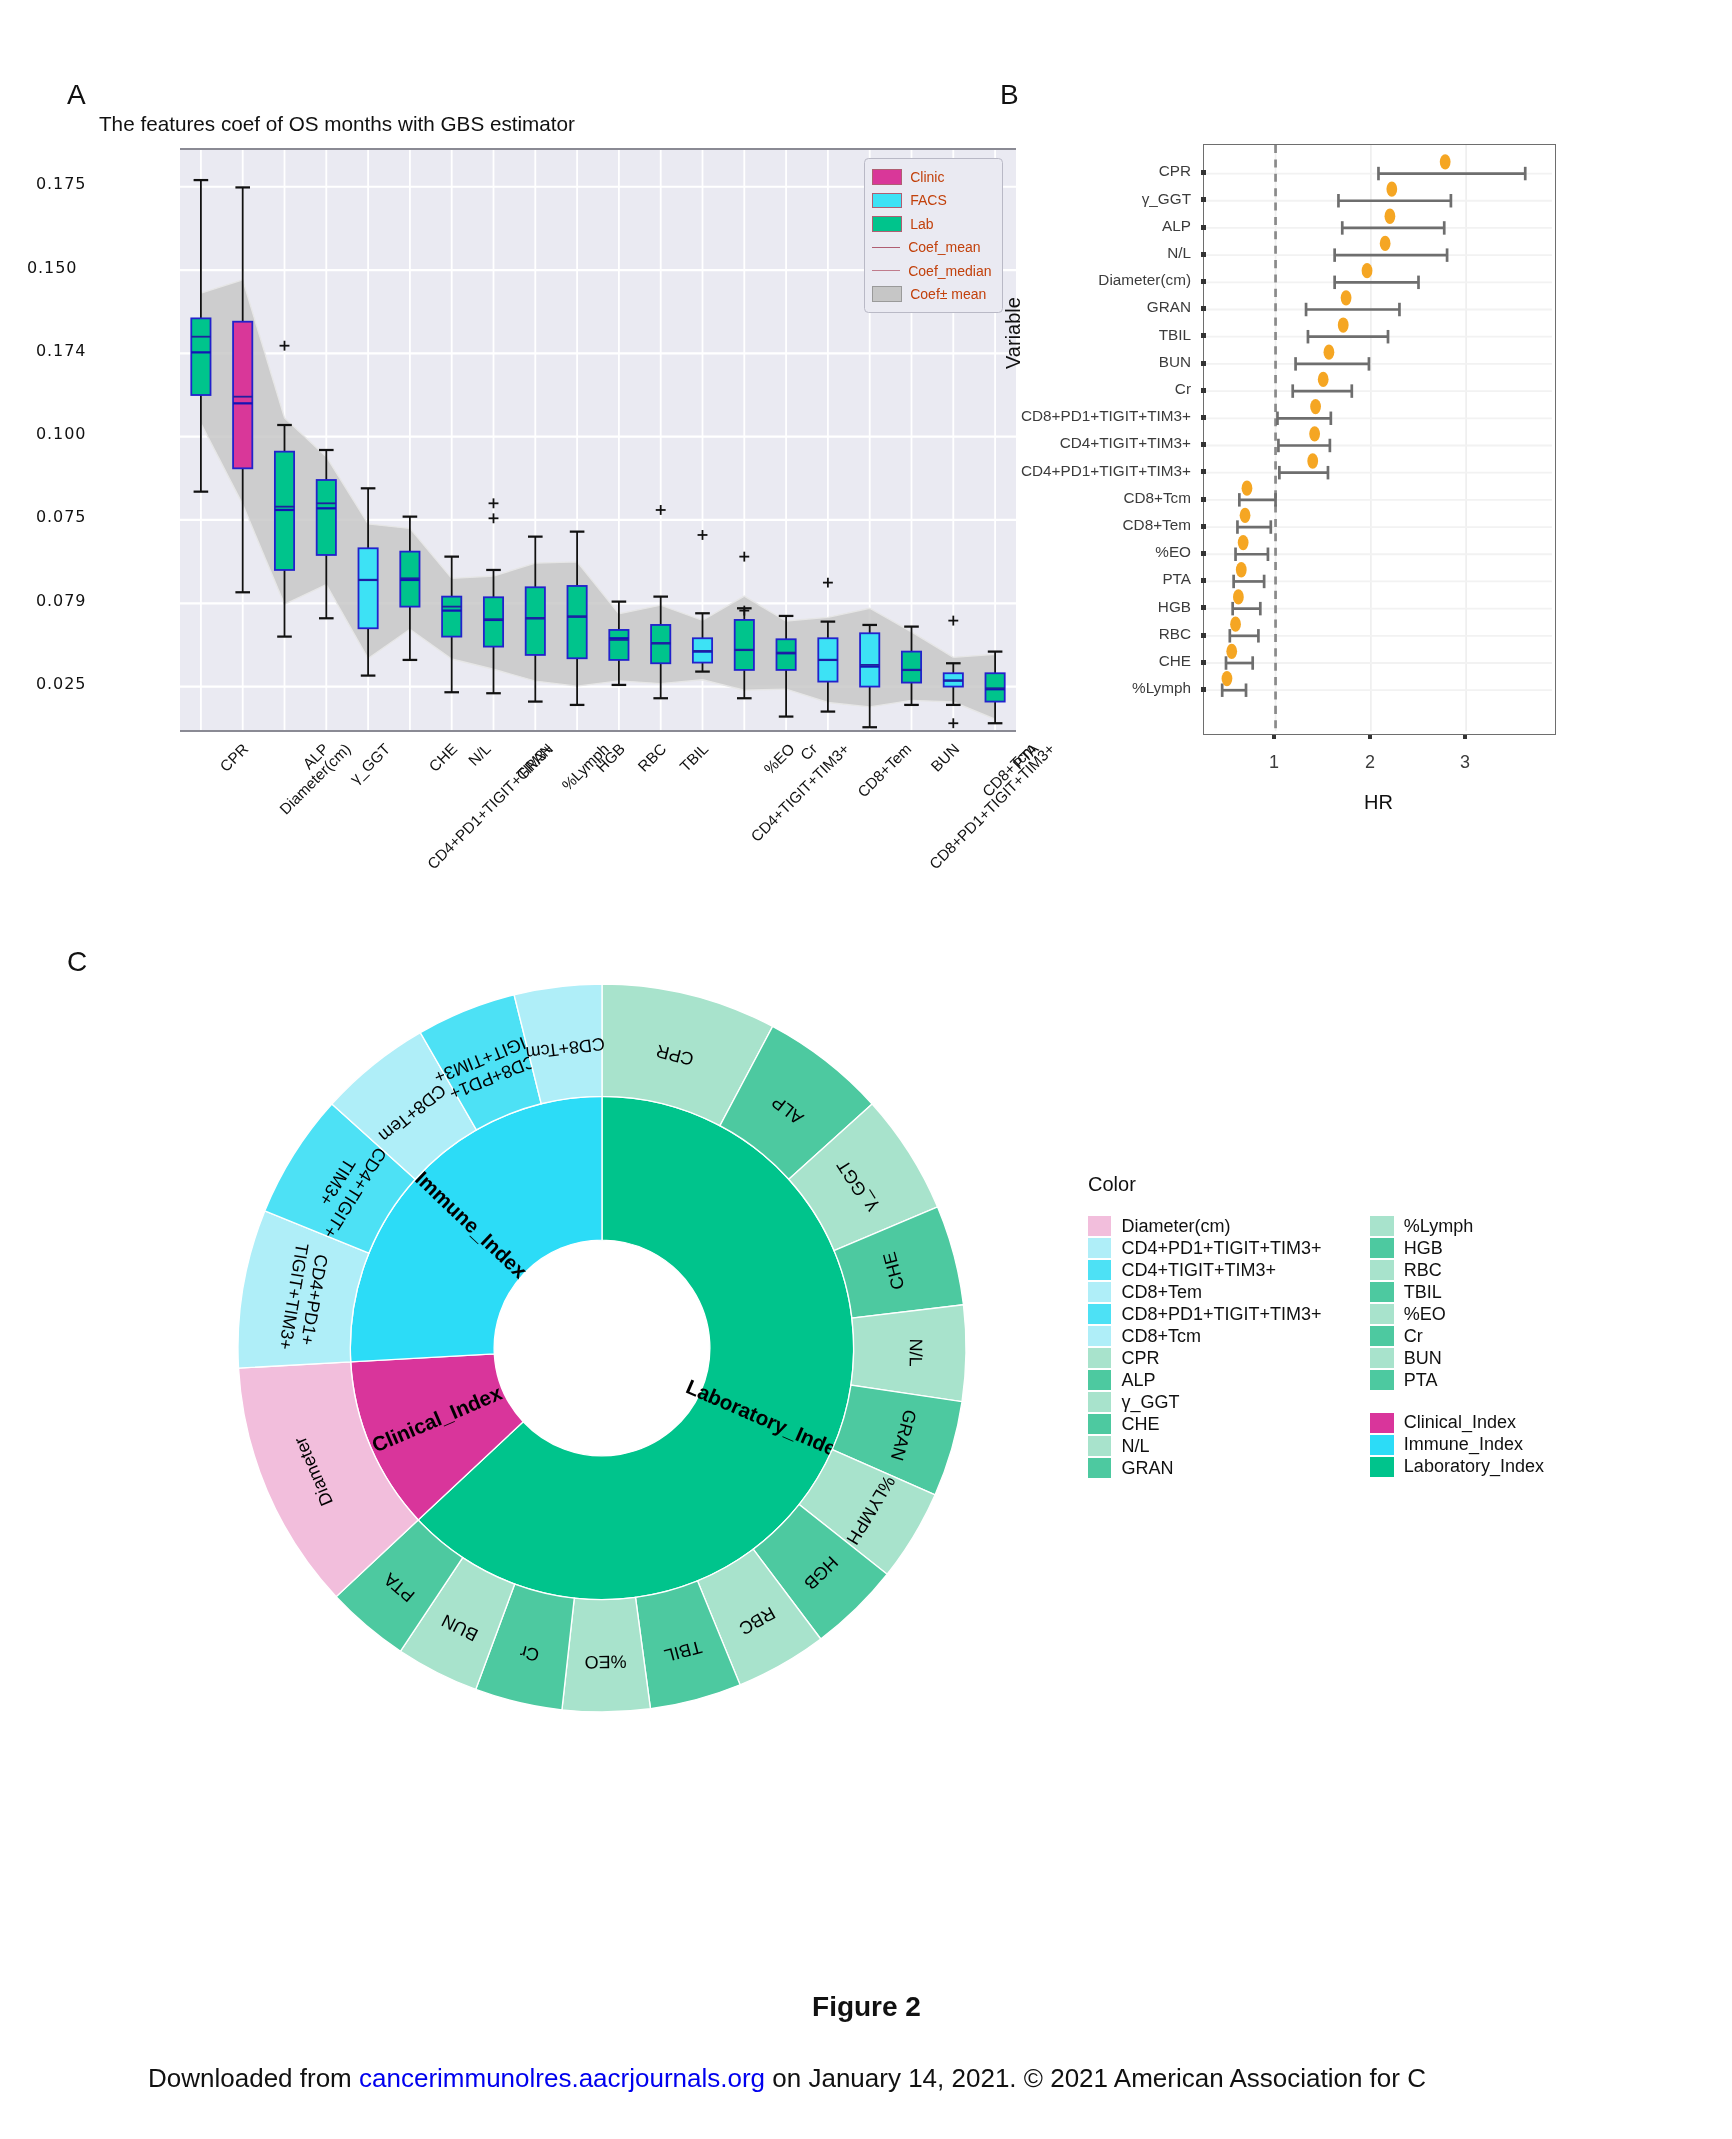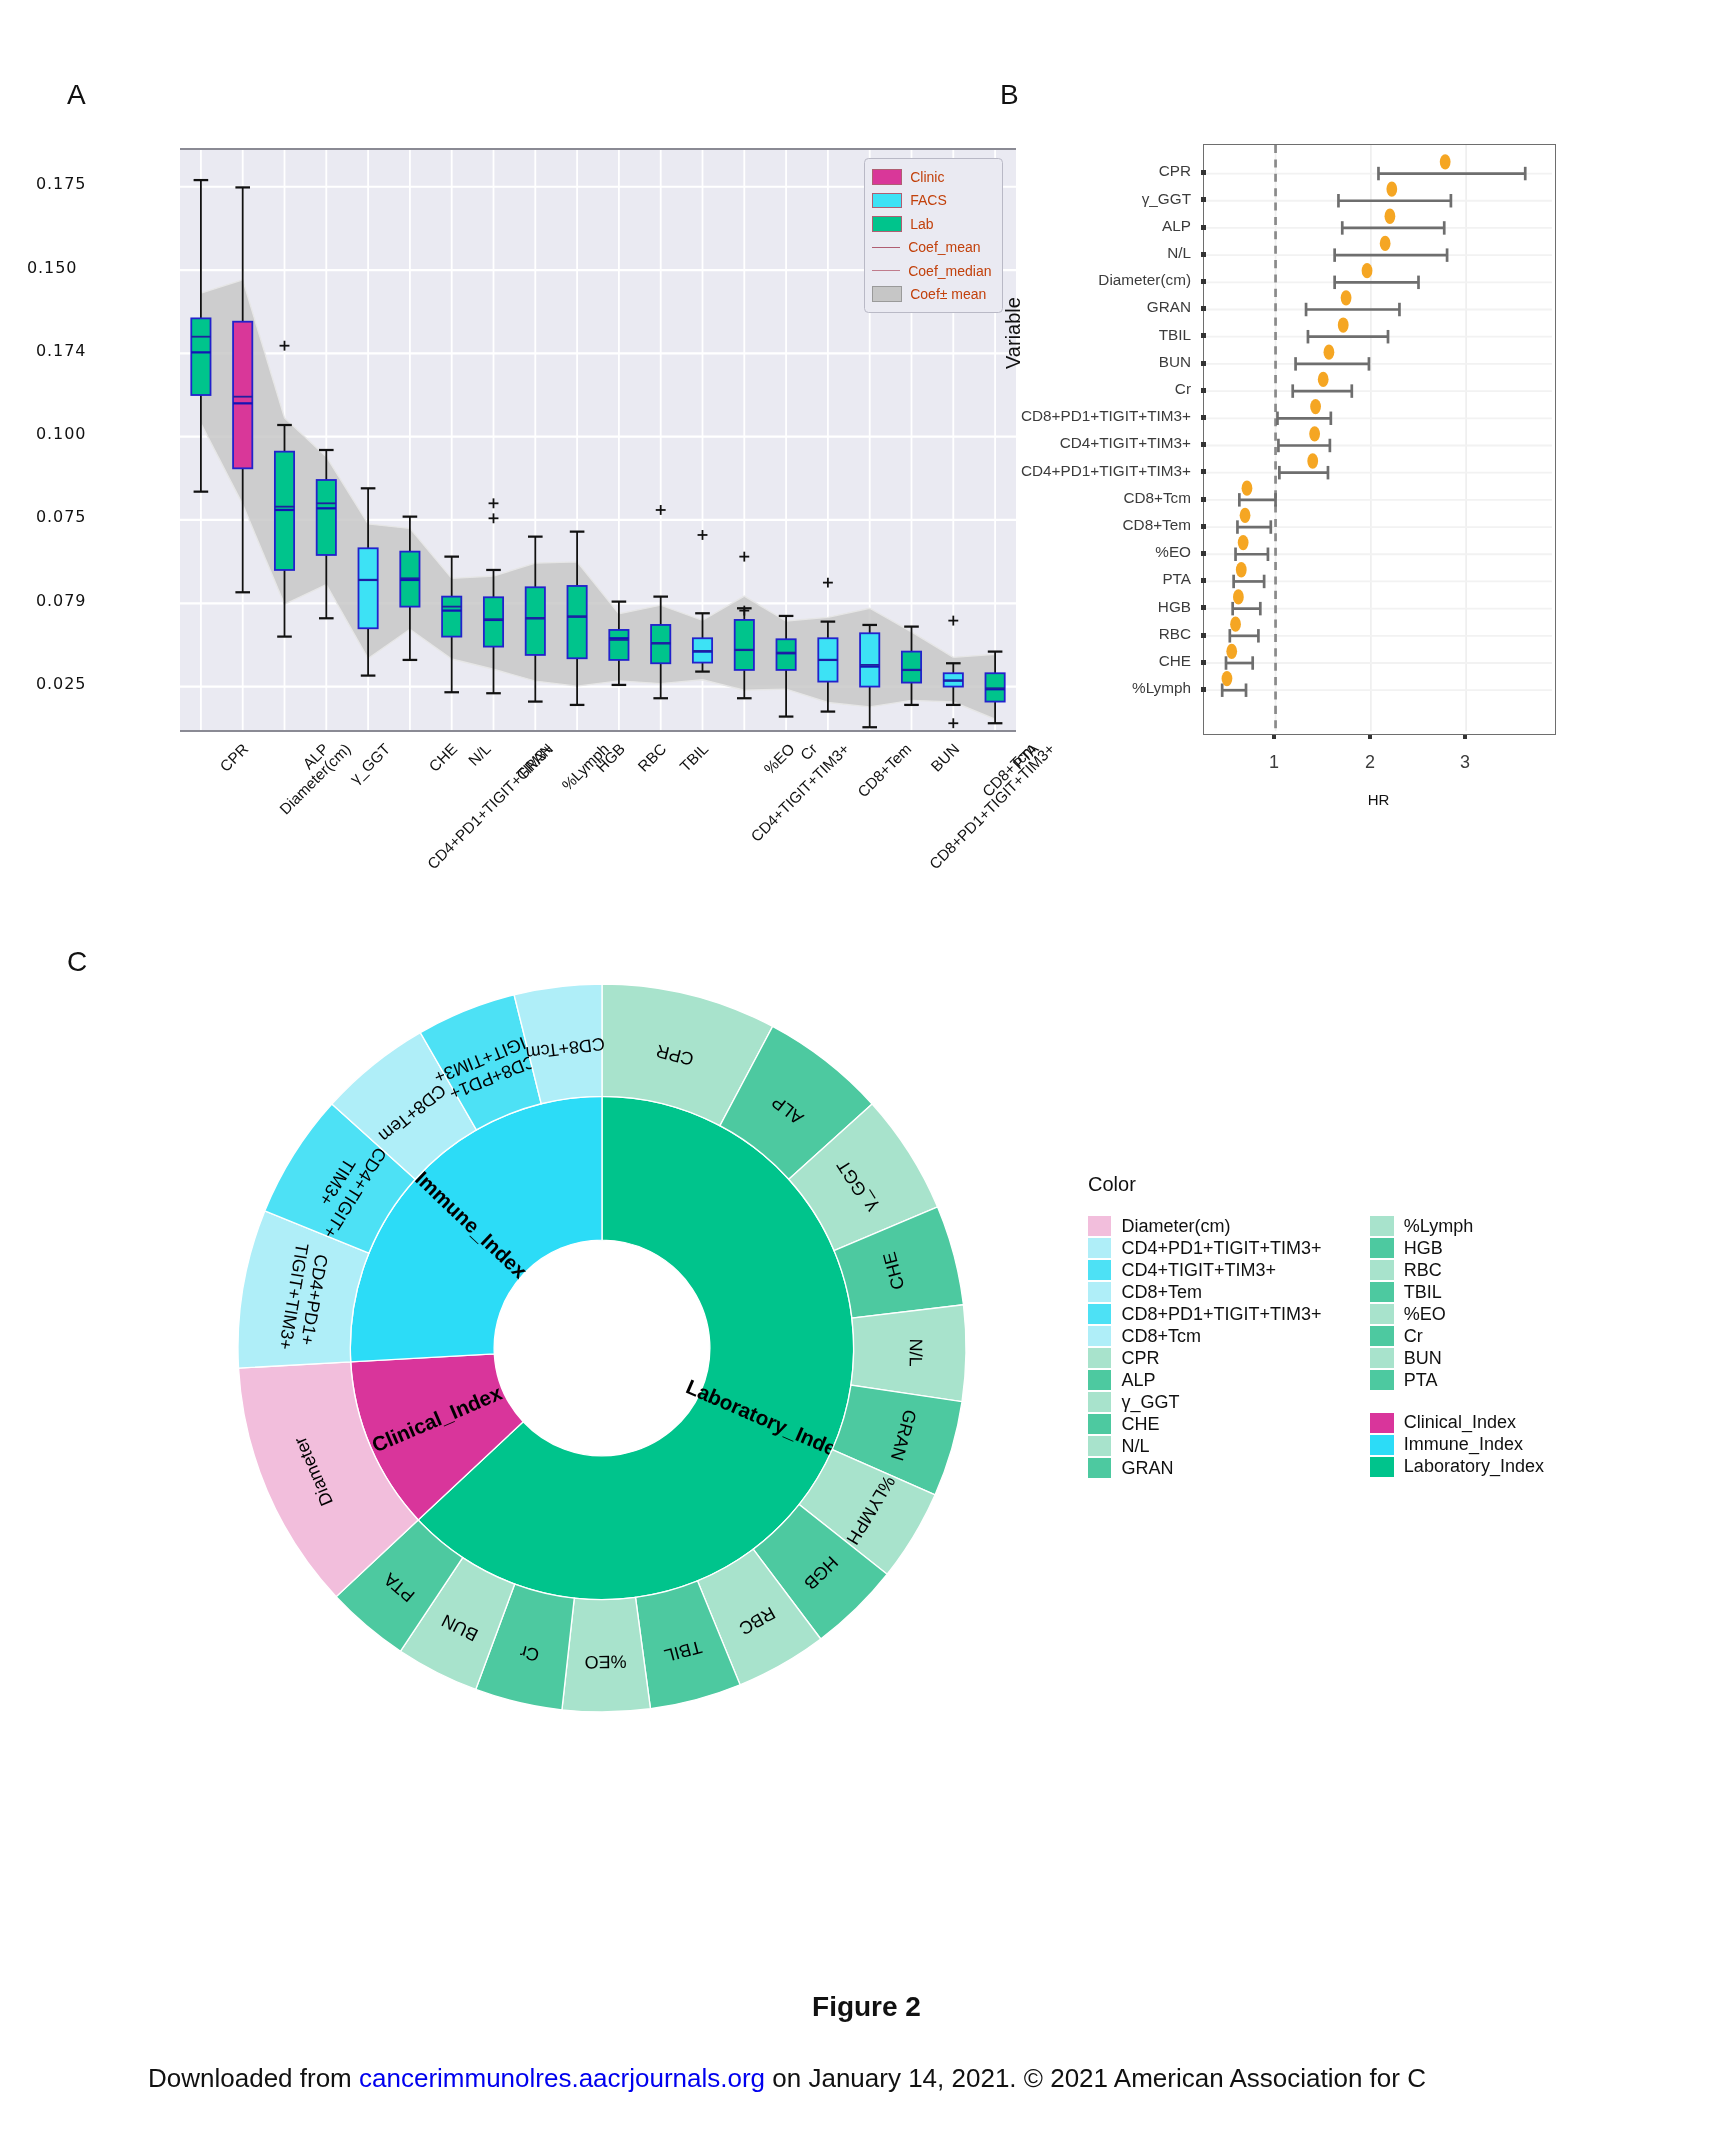"The features coef of OS" div { html: none -> <div>The features coef of OS months with GBS estimator</div> }
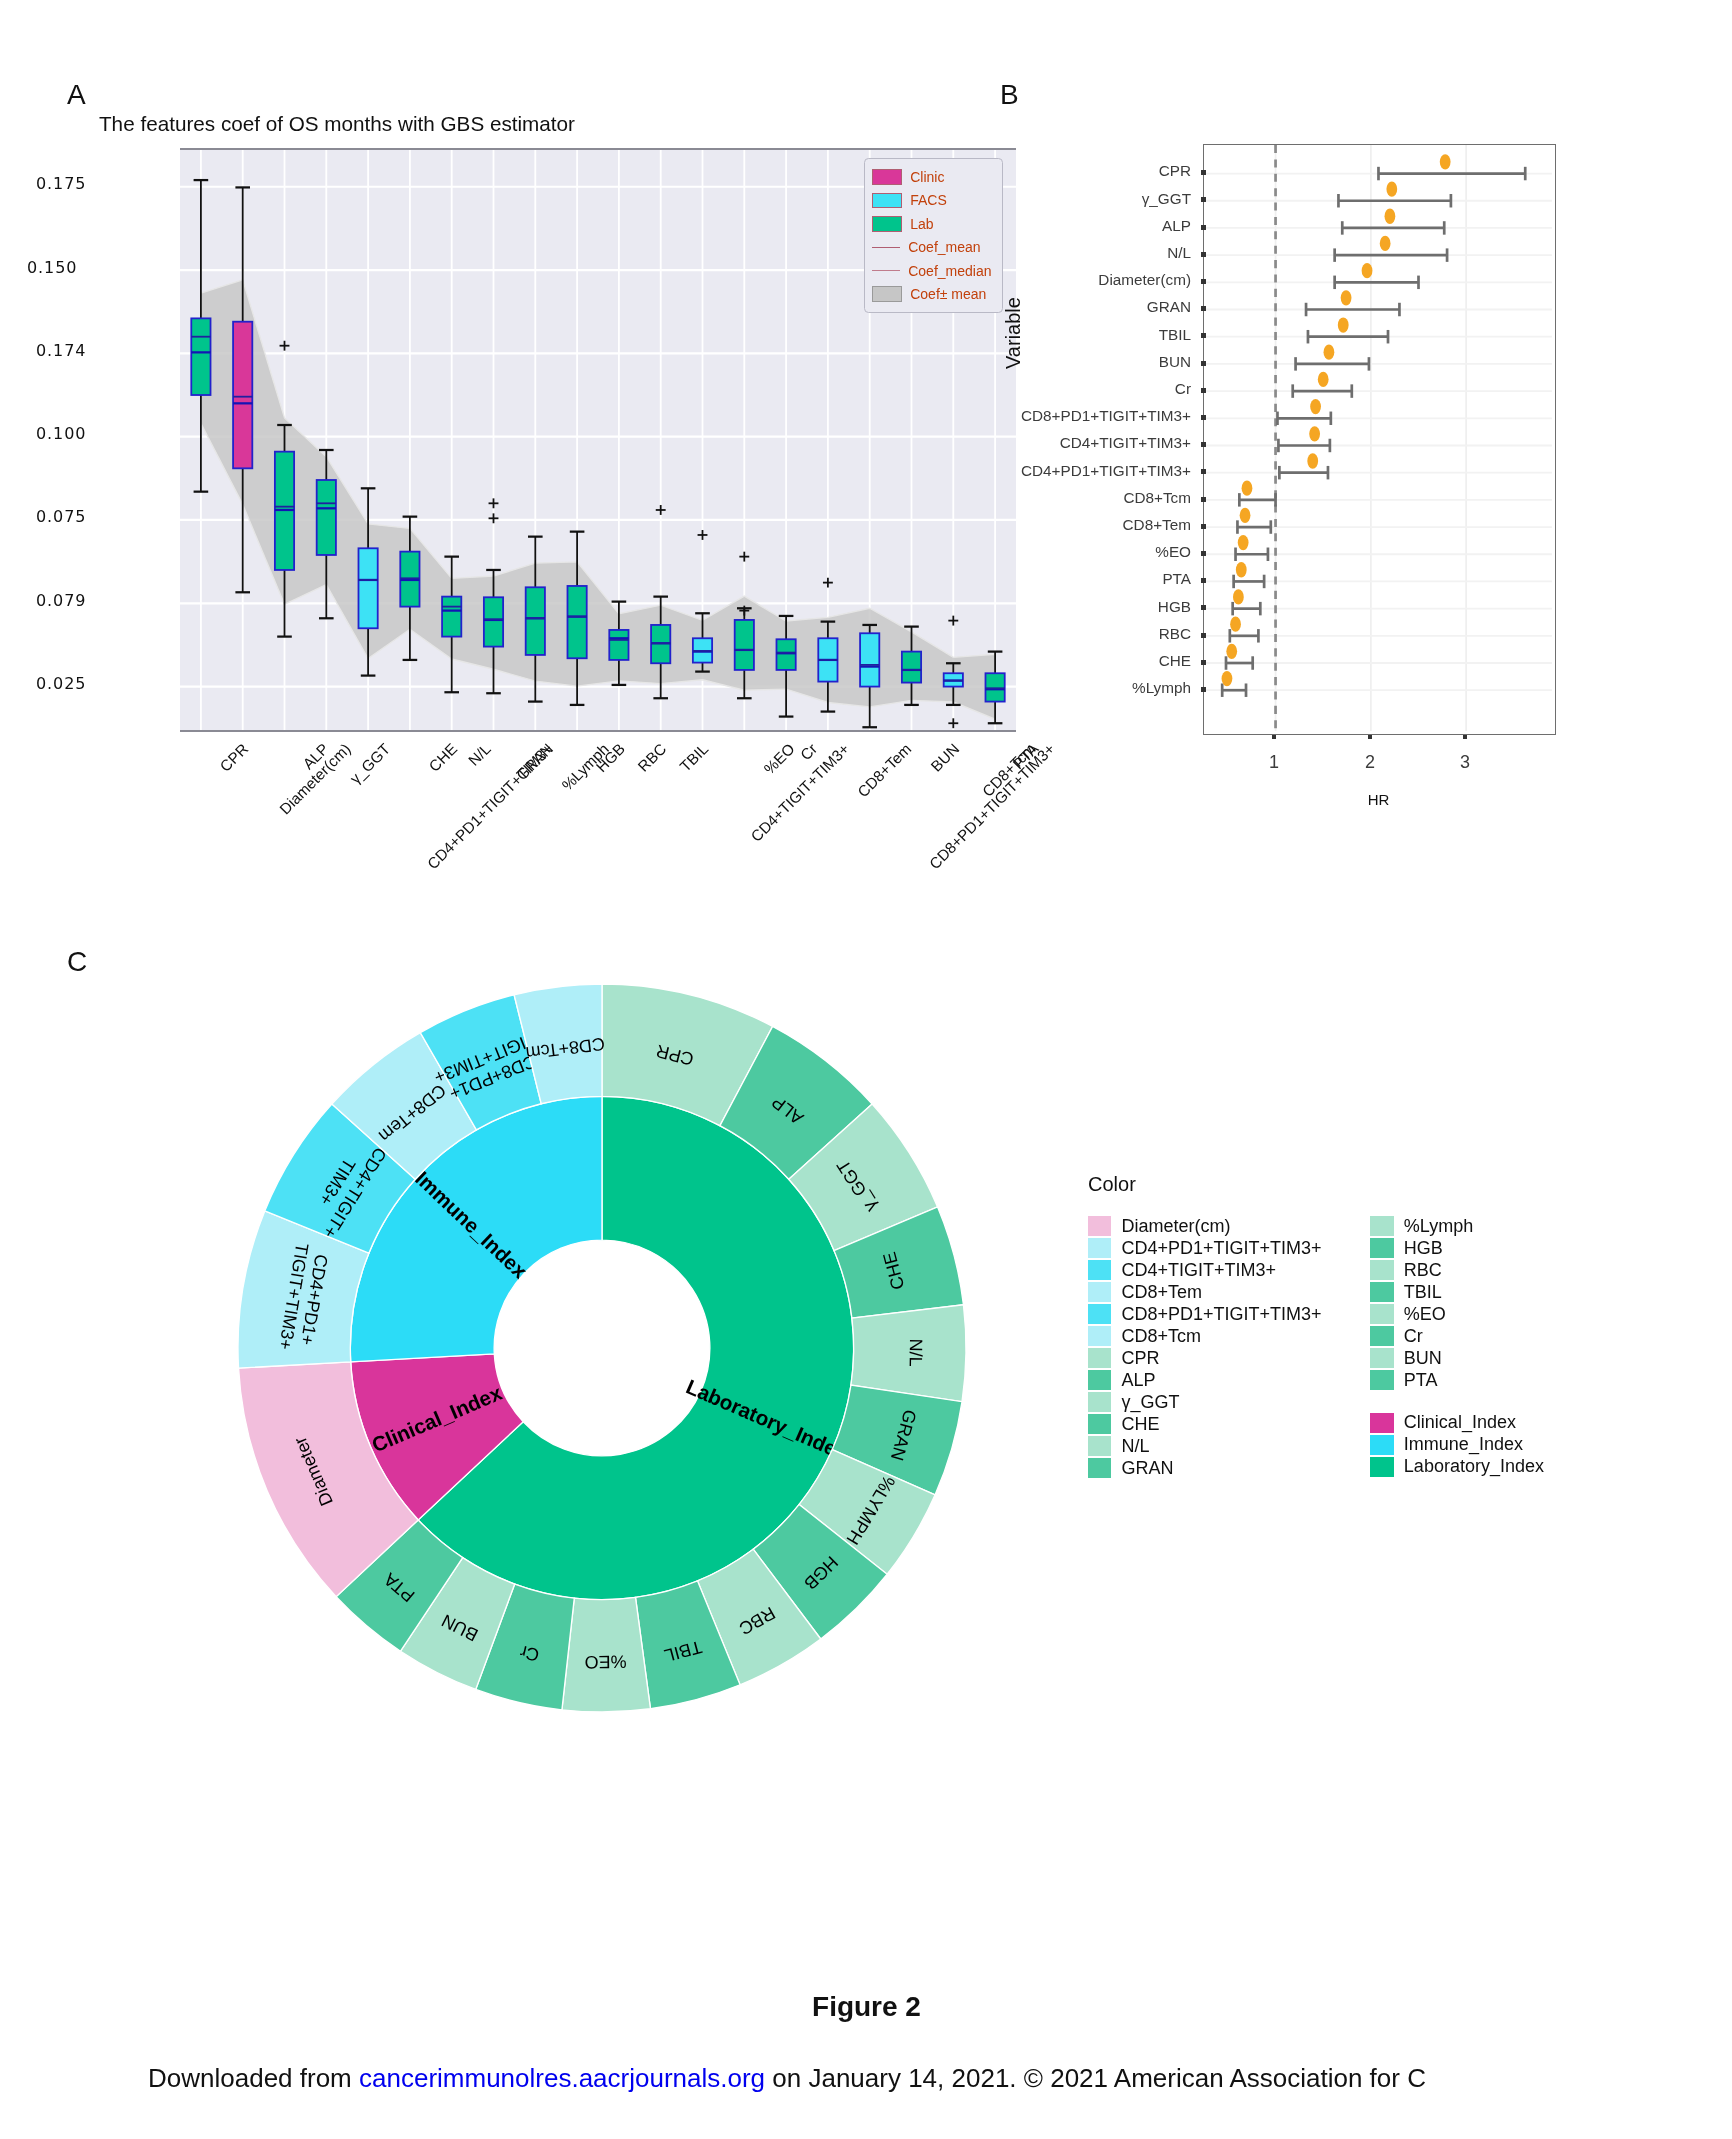"HR" #panelB-xlabel { font-size: 15px -> 20px }
